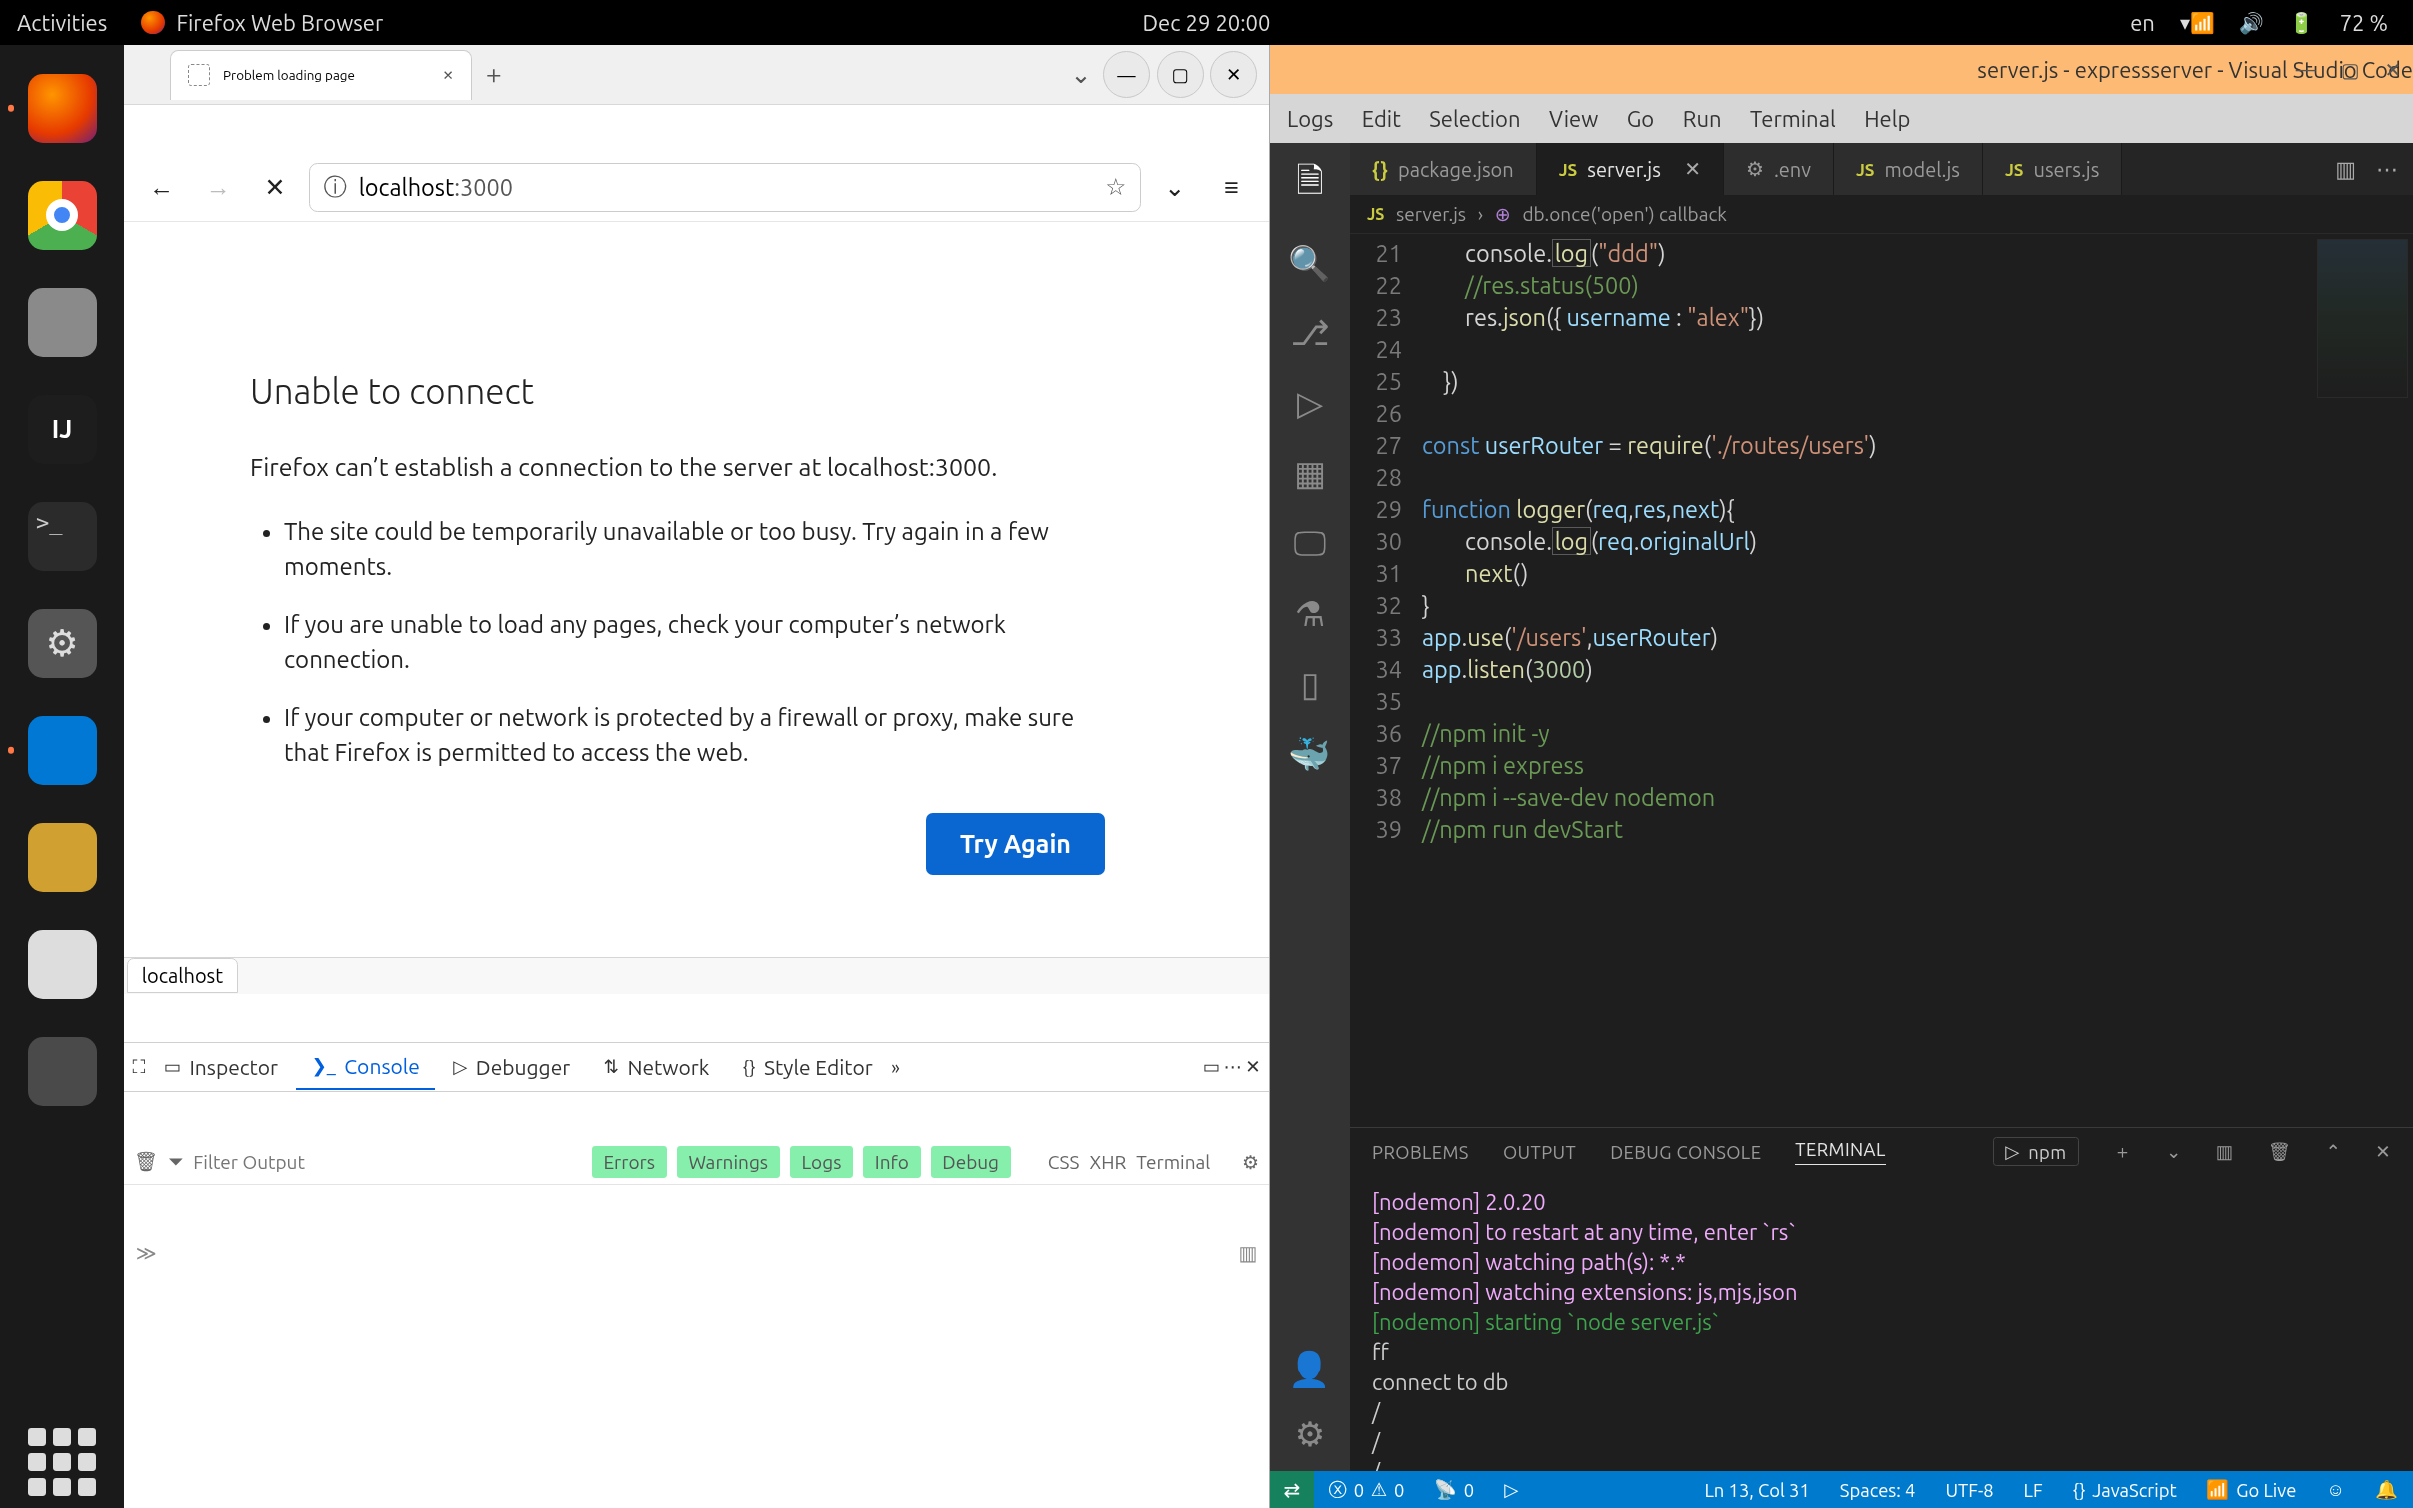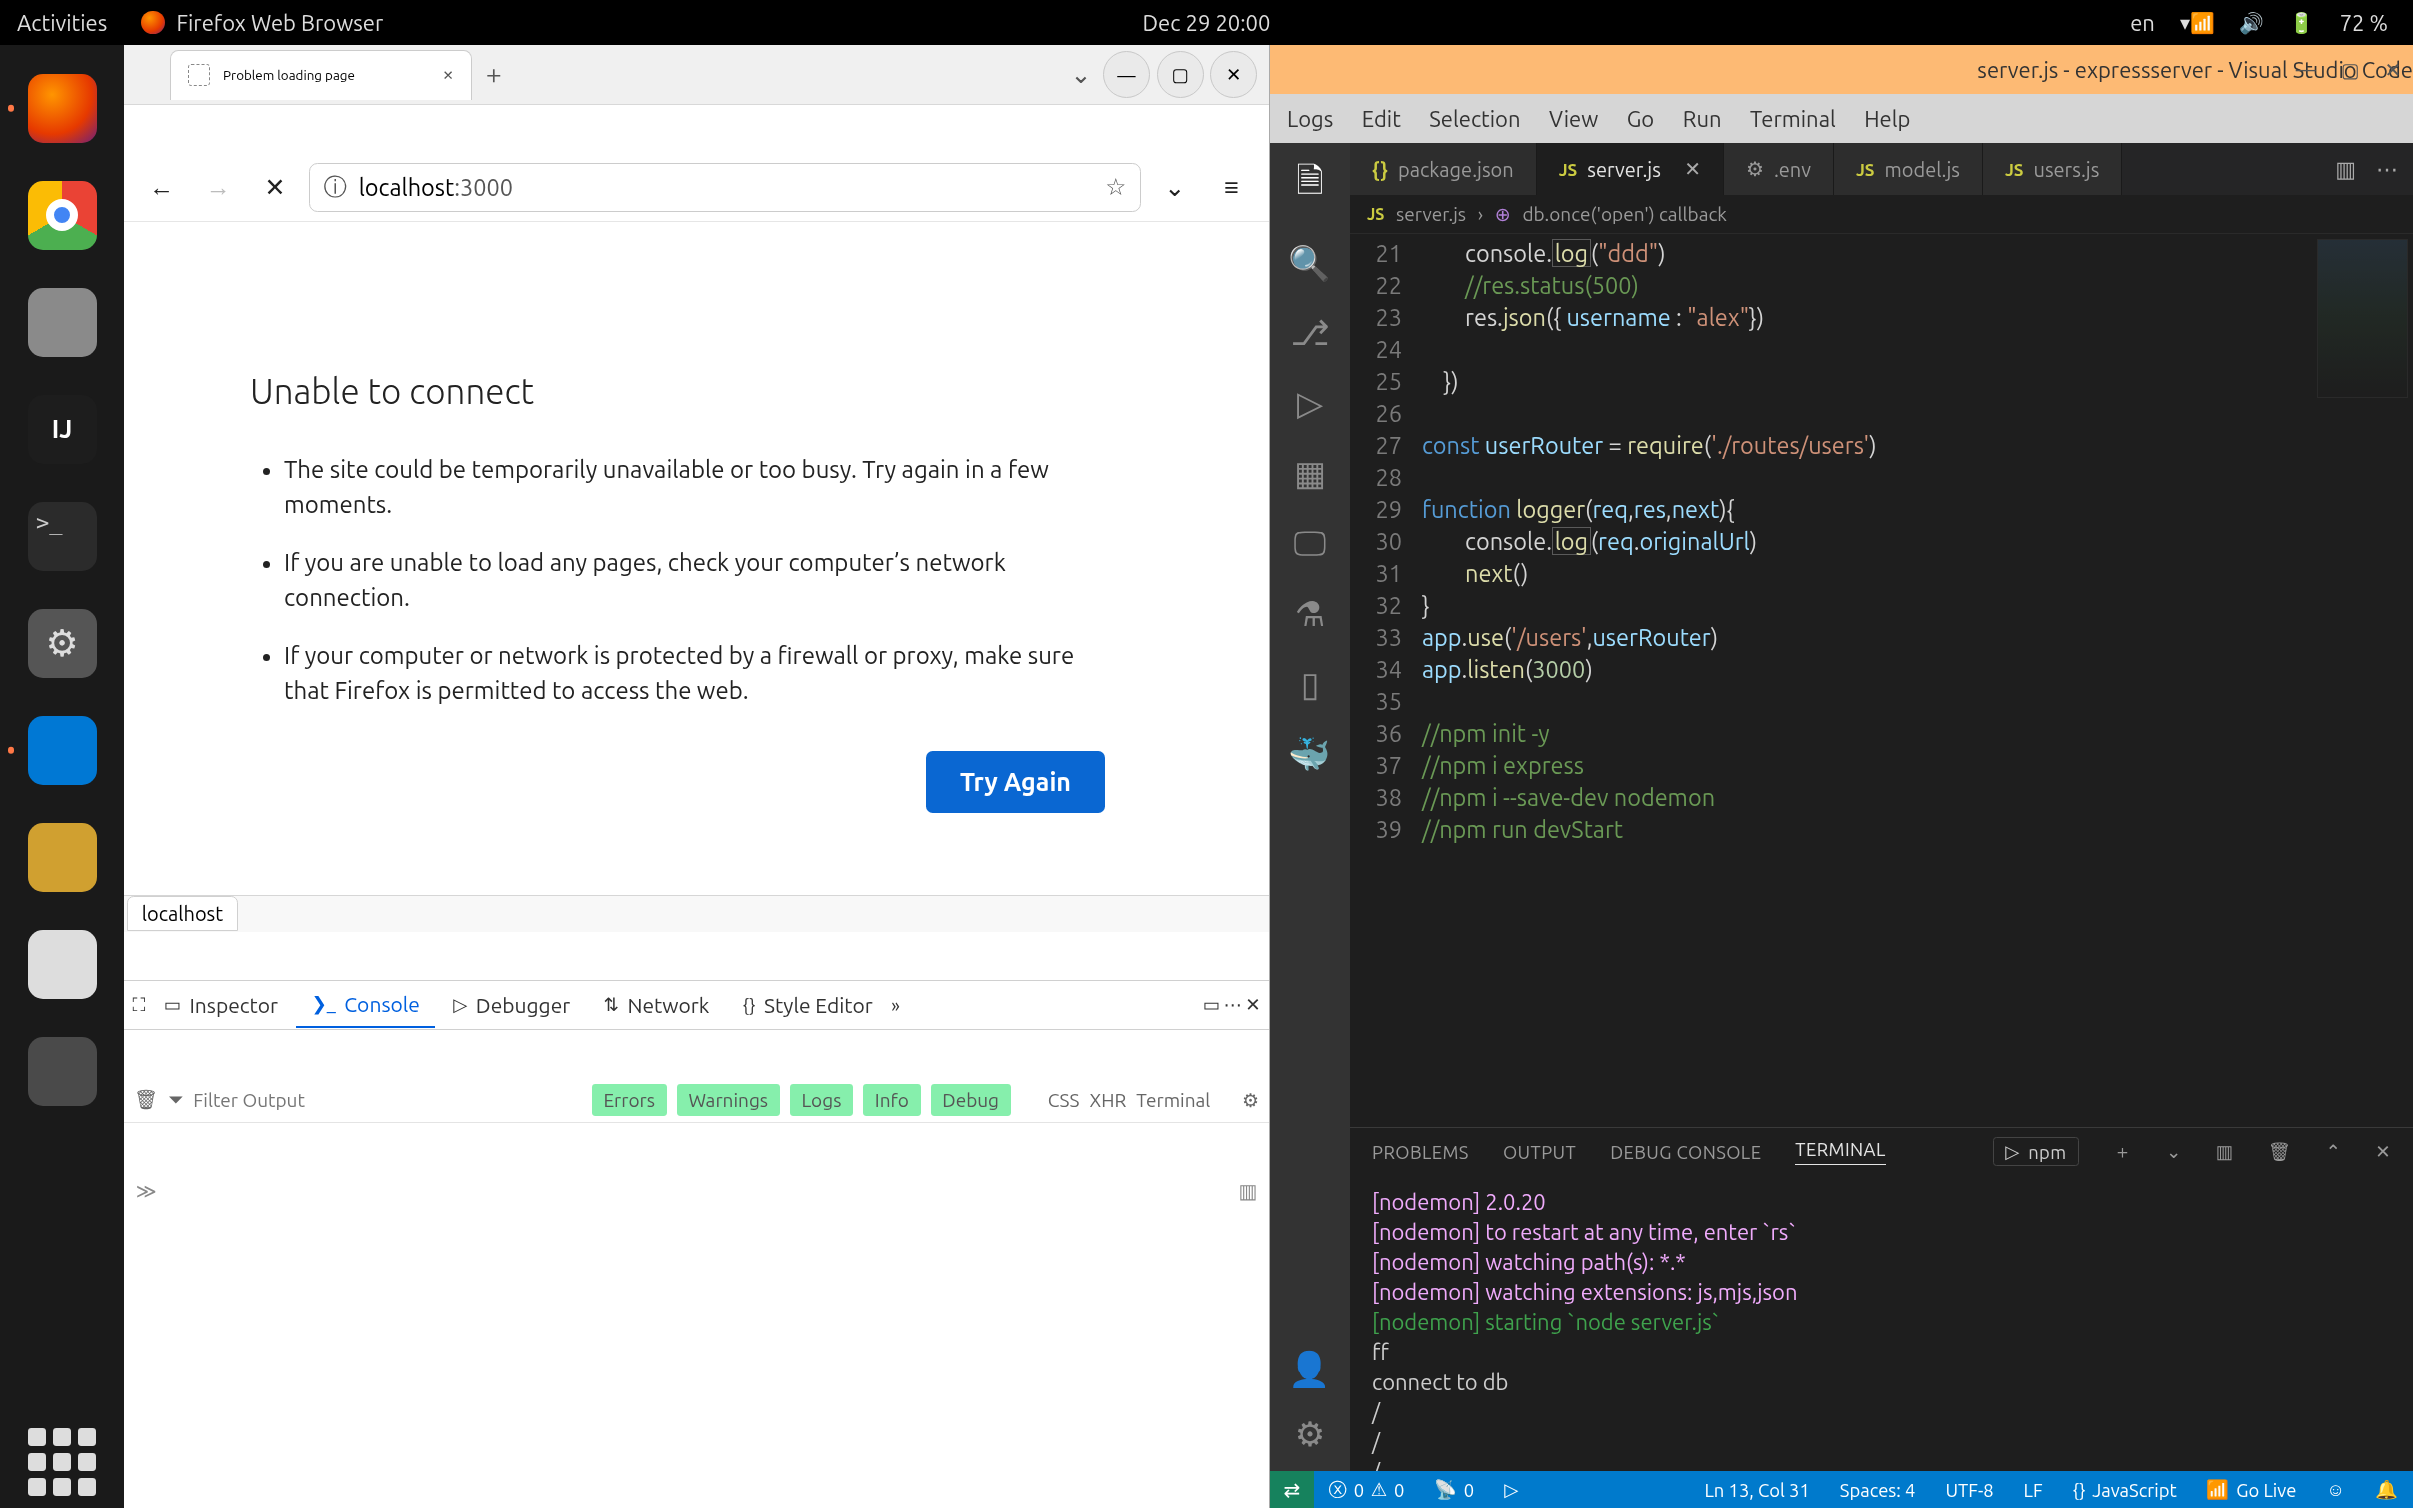"Firefox can’t establish a connection" p.sub { html: none -> <p>Firefox can’t establish a connection to the server at localhost:3000.</p> }
